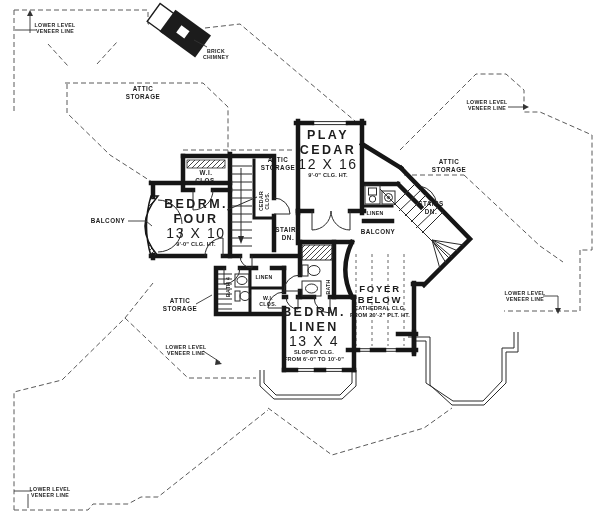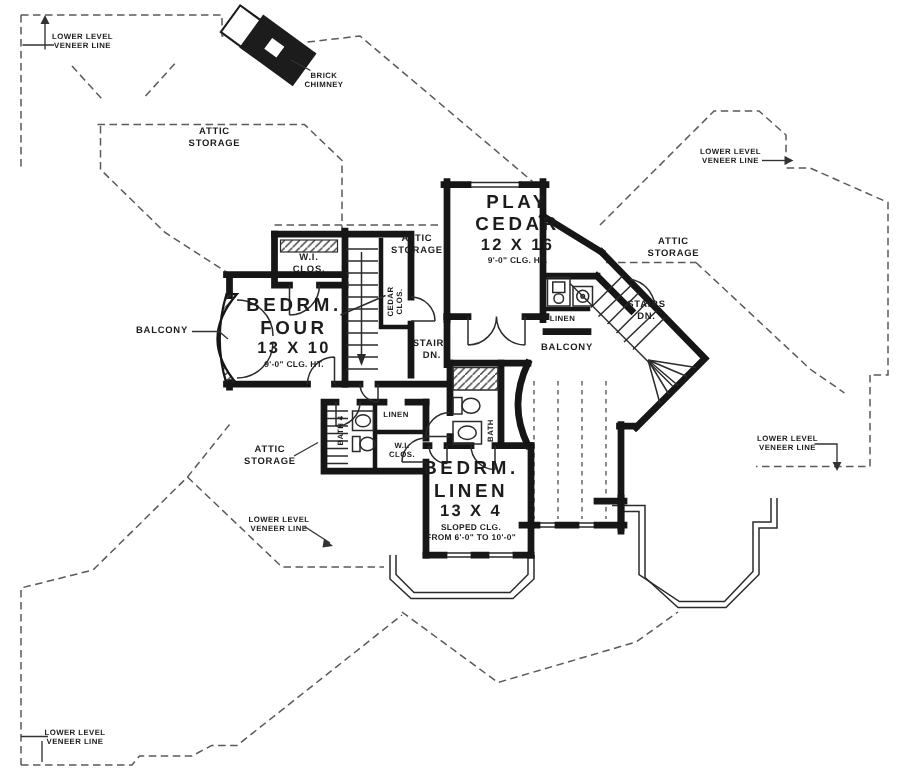"PLAY" div.lbl { left: 345px -> 328px }
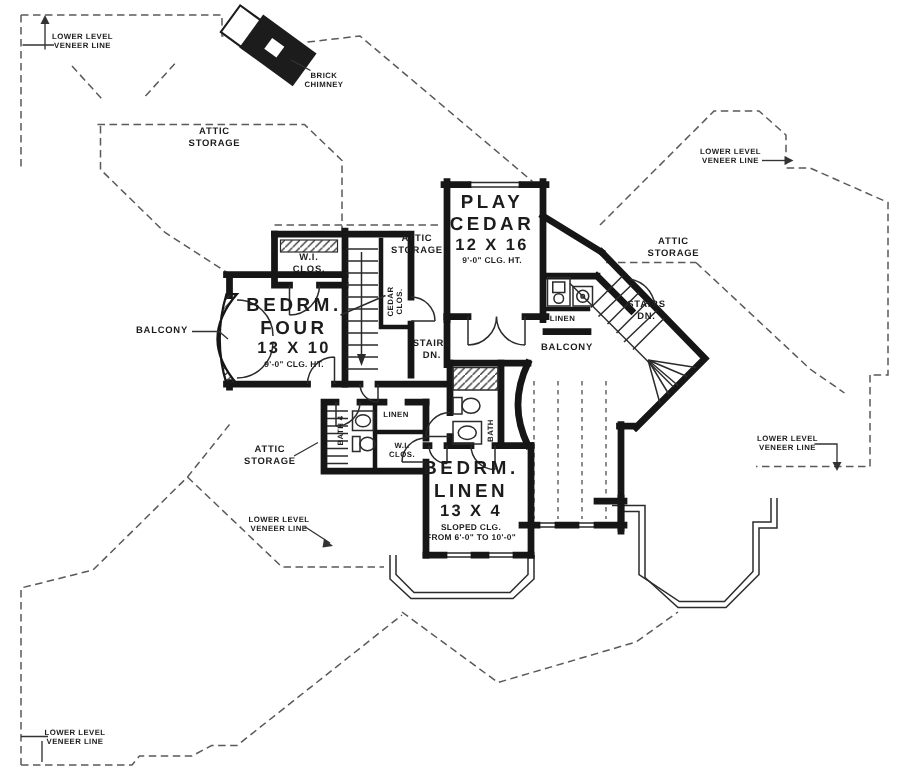"12 X 16" .rdim { font-size: 11px -> 14px; font-weight: 700 -> 400 }
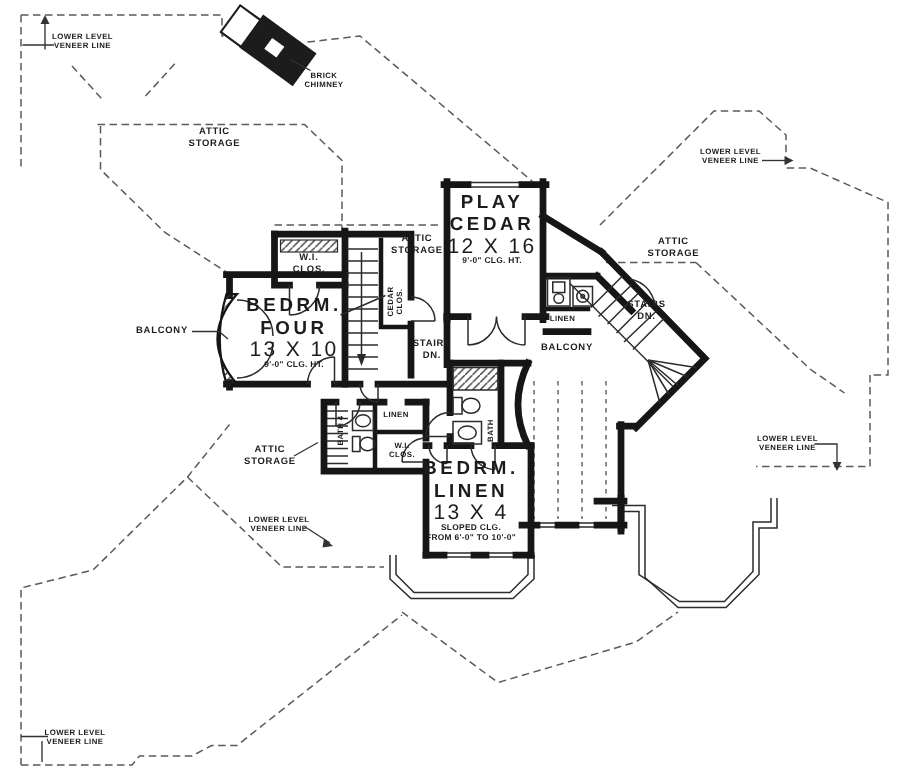"FOYER" div.lbl { html: none -> <div> <span>FOYER</span> <span>BELOW</span> <span>CATHEDRAL CLG.</span> <span>FROM 20'-2" PLT. HT.</span> </div> }
